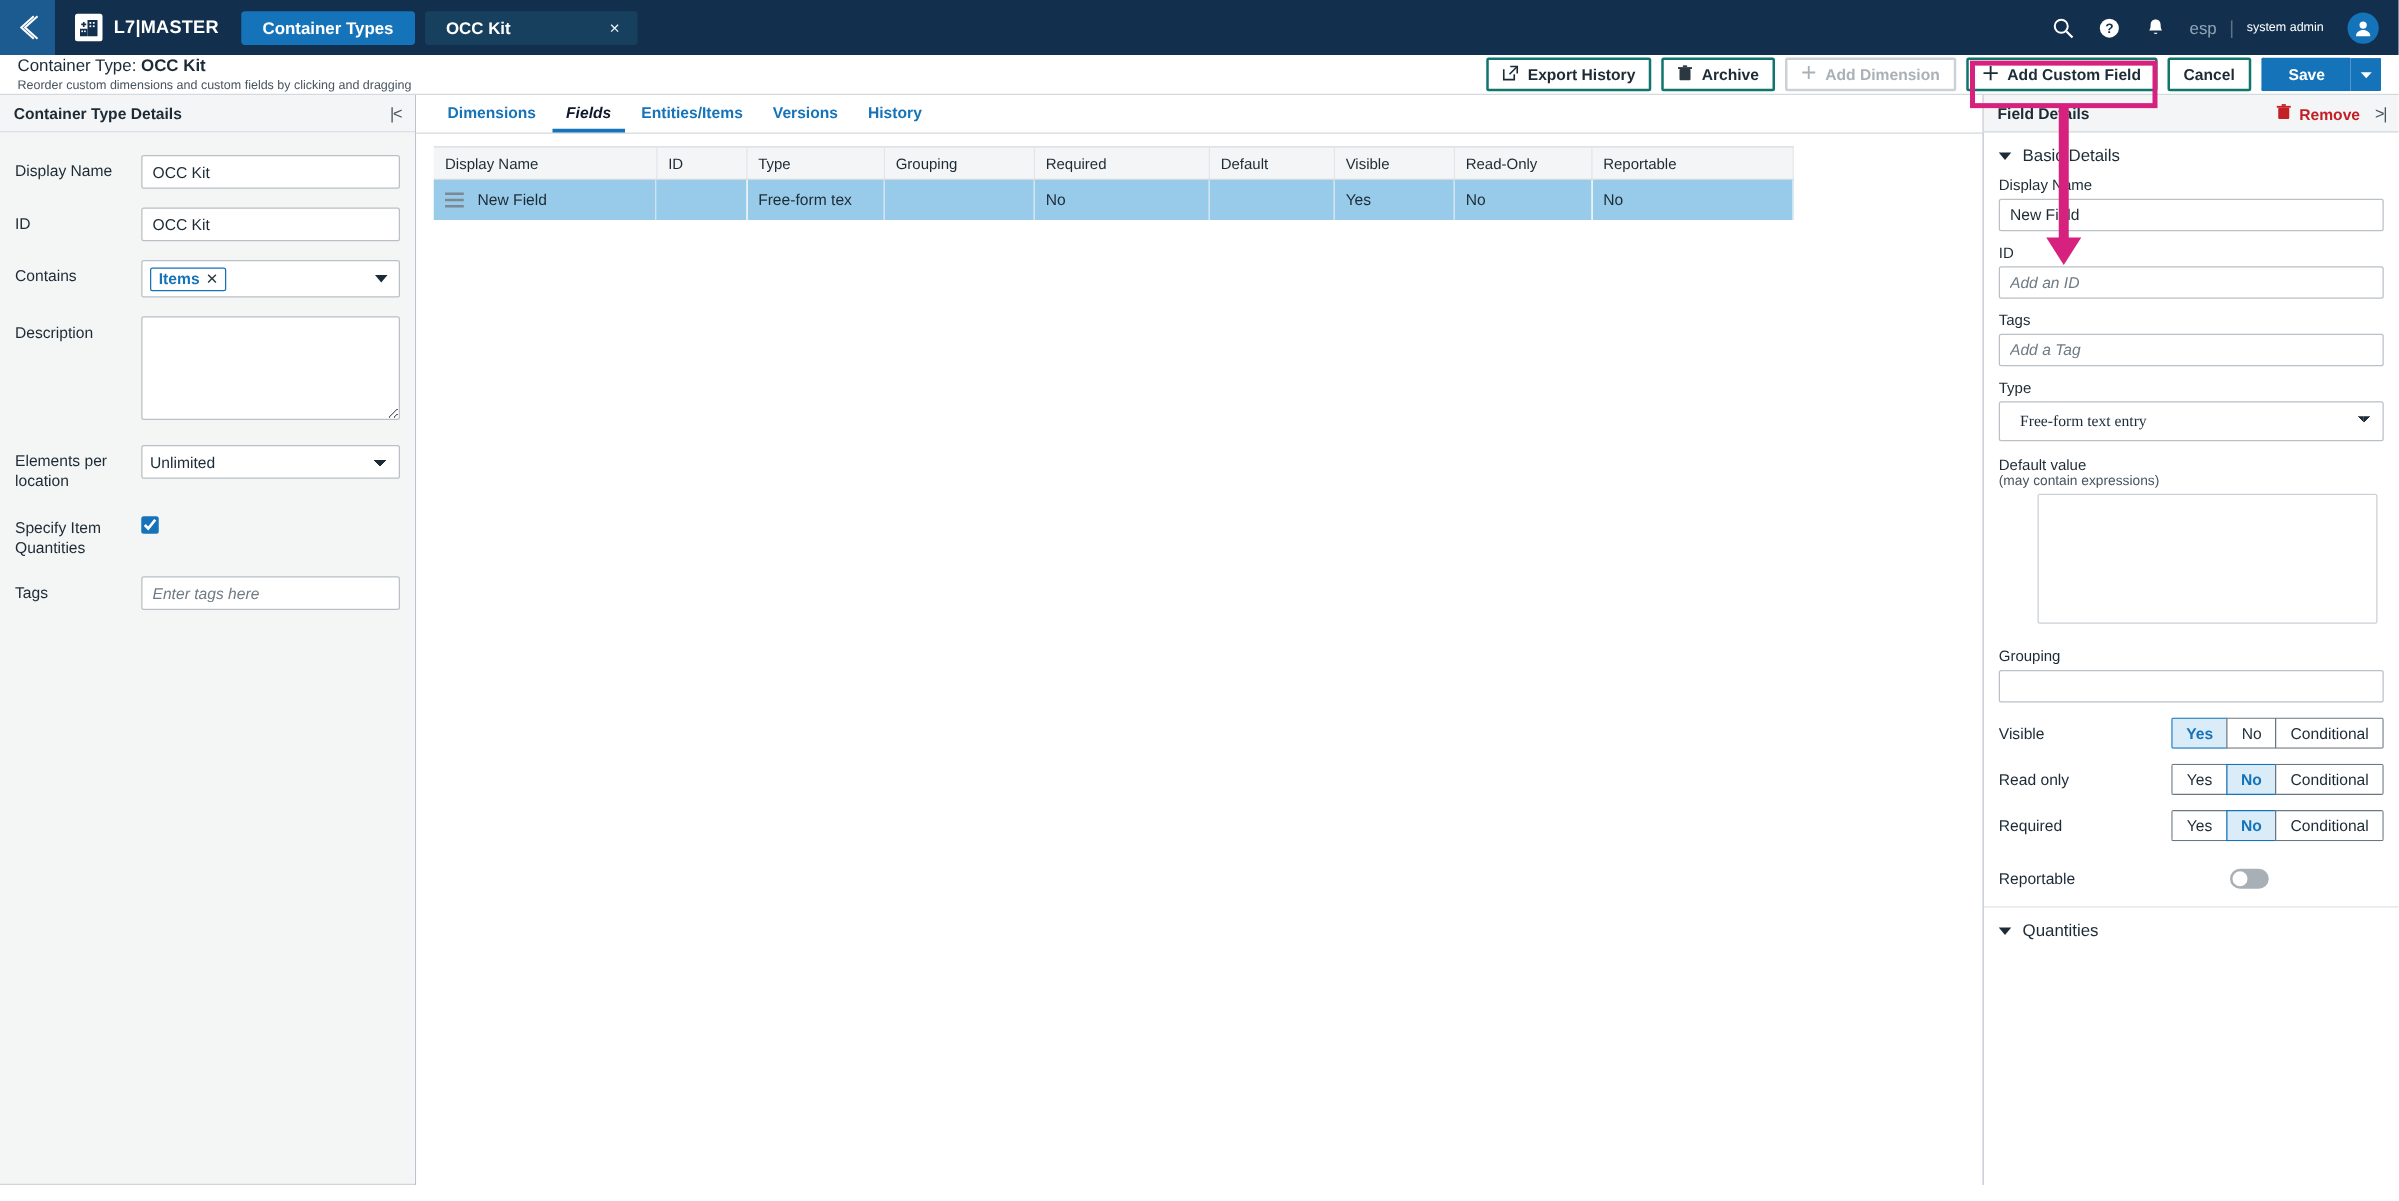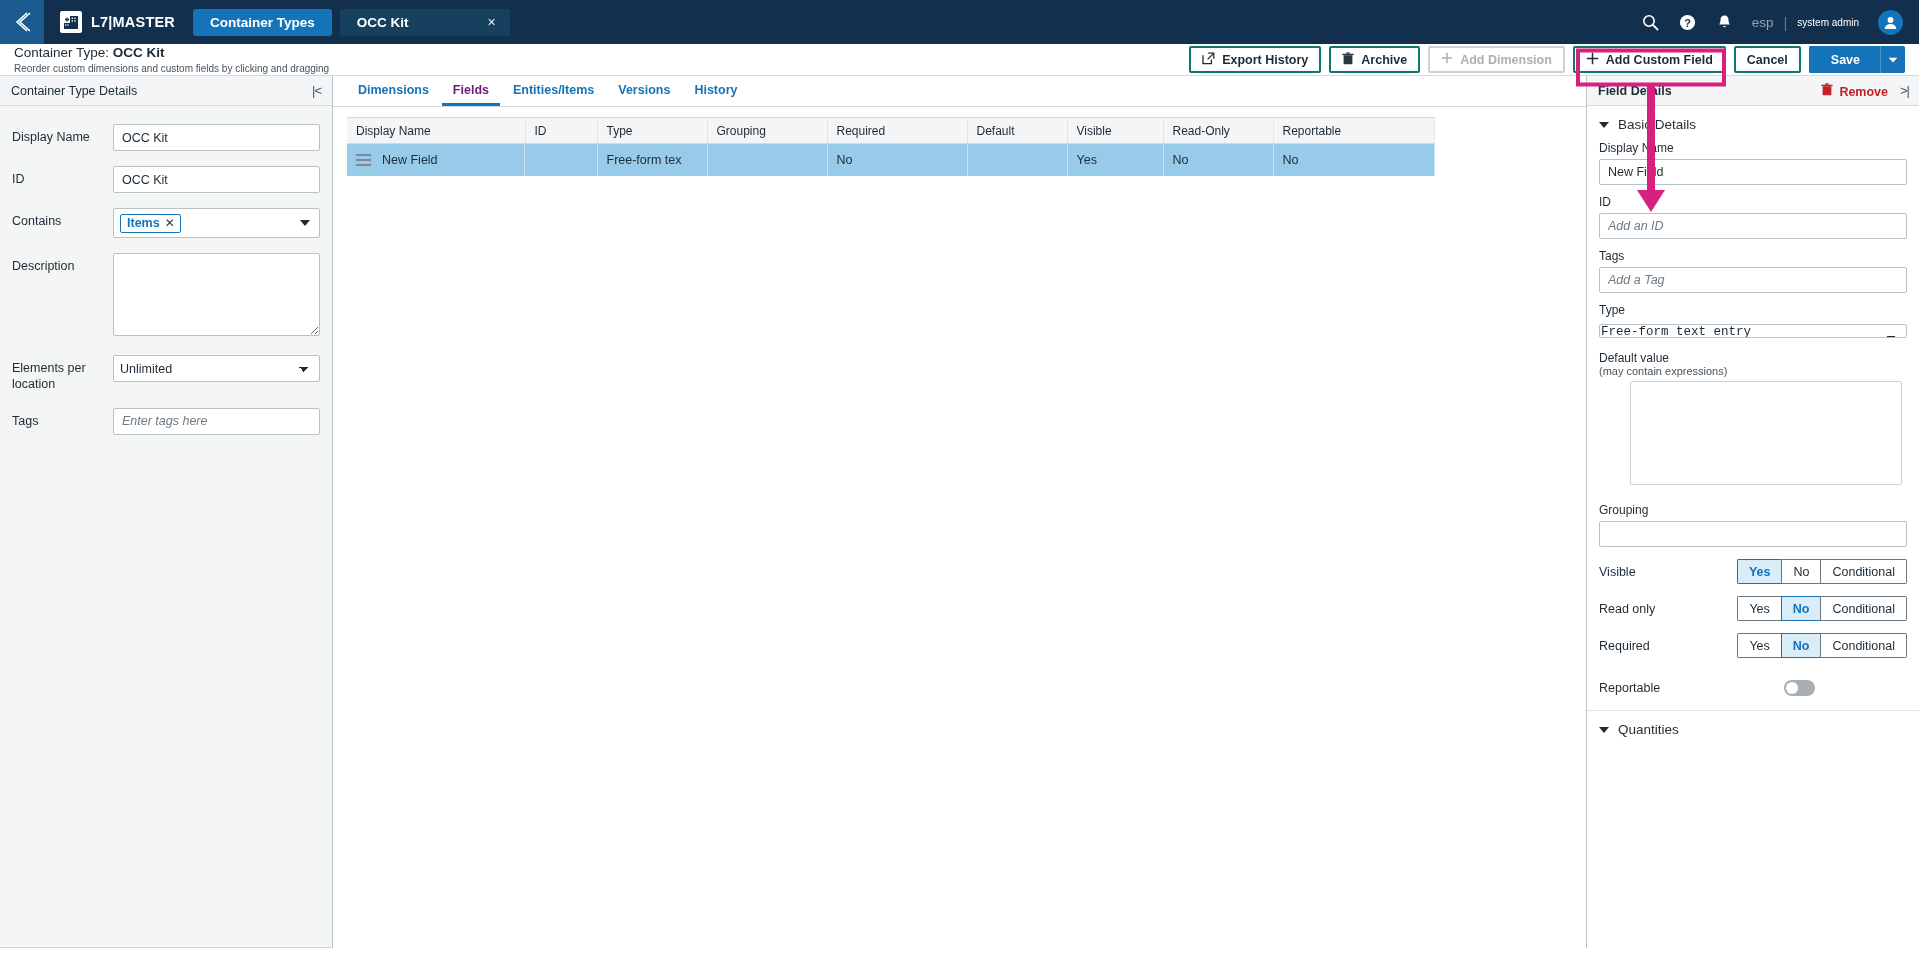"Container Type Details" .panel-head .t { font-weight: normal -> bold }
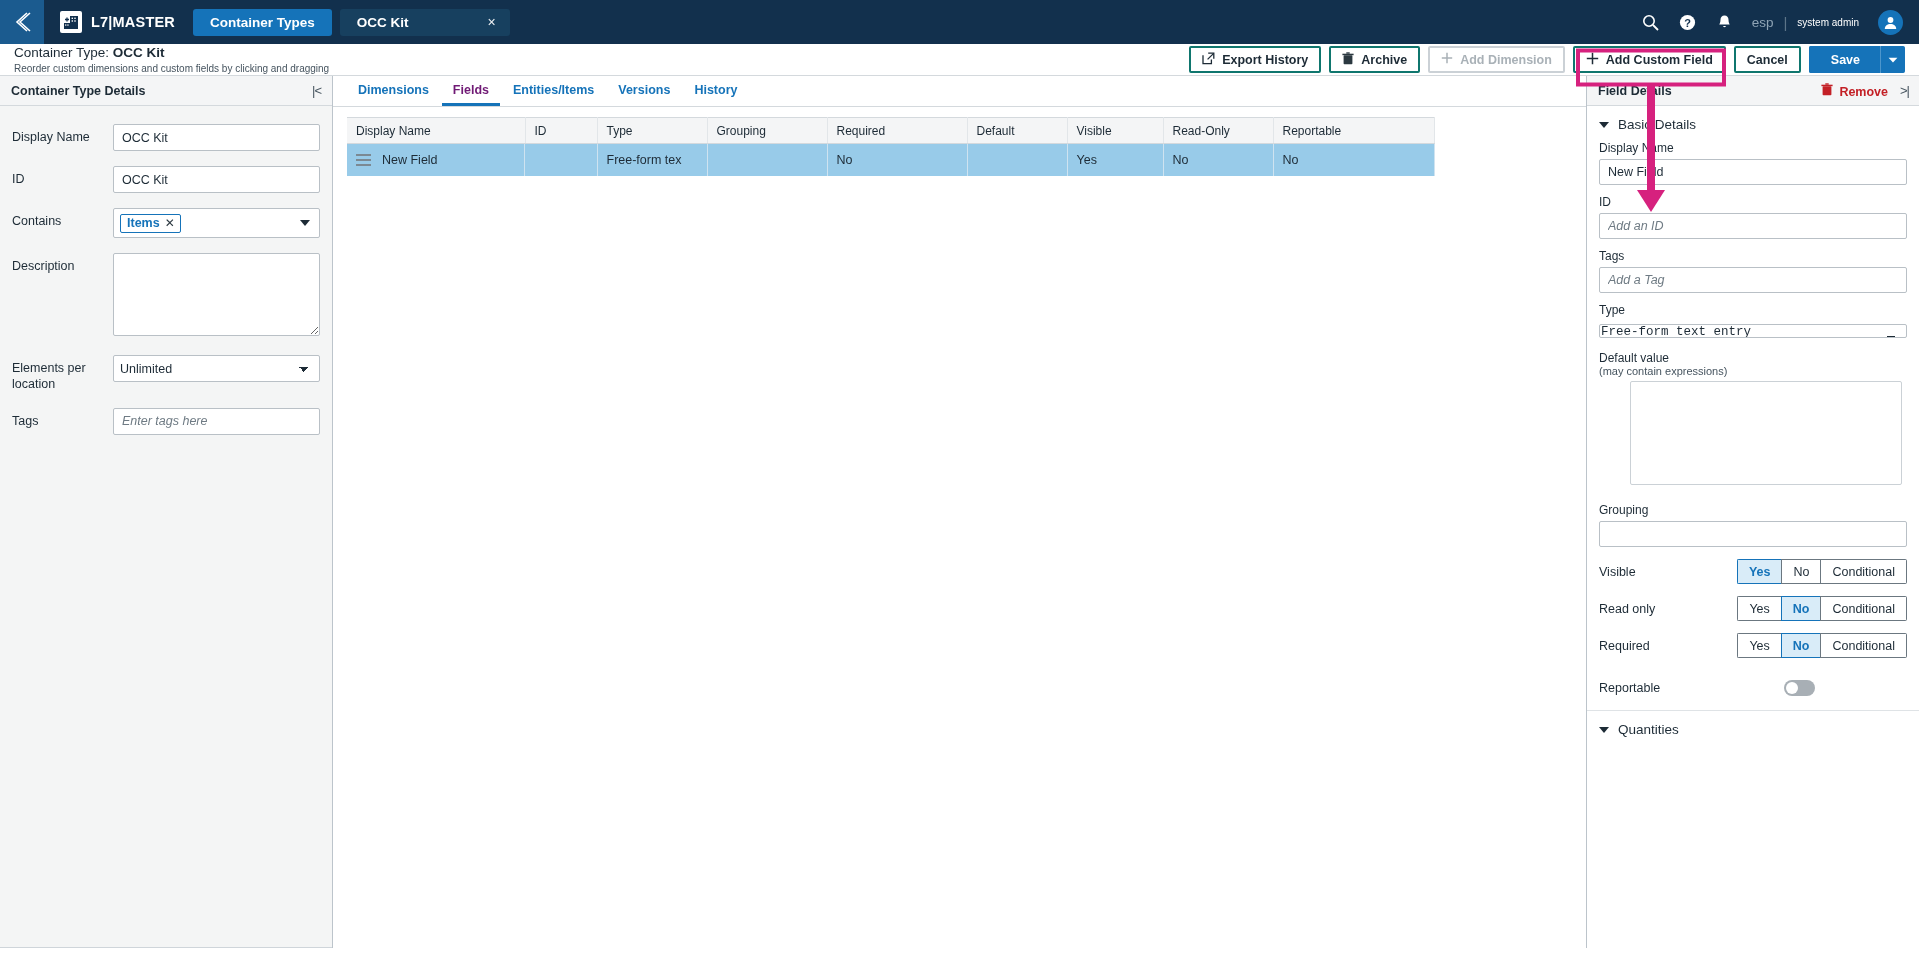"Fields" .tab.active { color: #701a75 -> #0f172a; font-style: none -> italic }
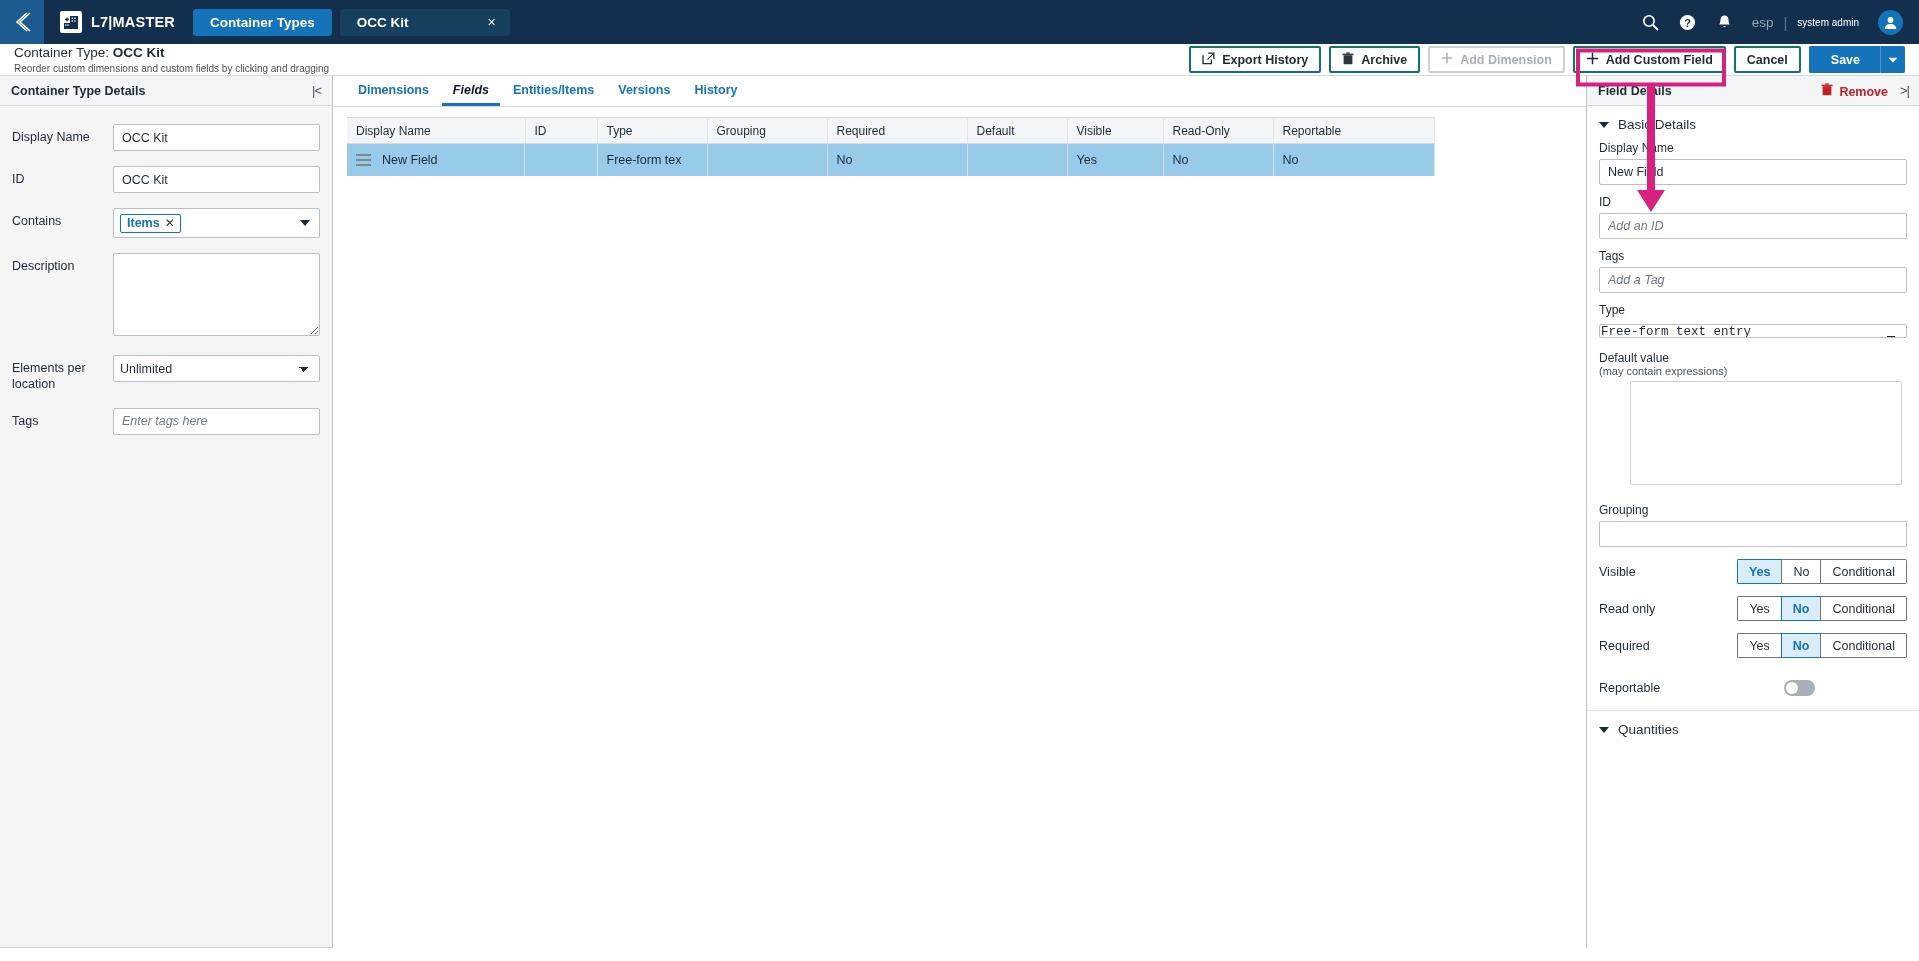"Free-form text entry" .rsel { font-family: Liberation Mono, monospace -> Liberation Serif, serif; height: 14px -> 32px; padding: 0 1px -> 0 16px }
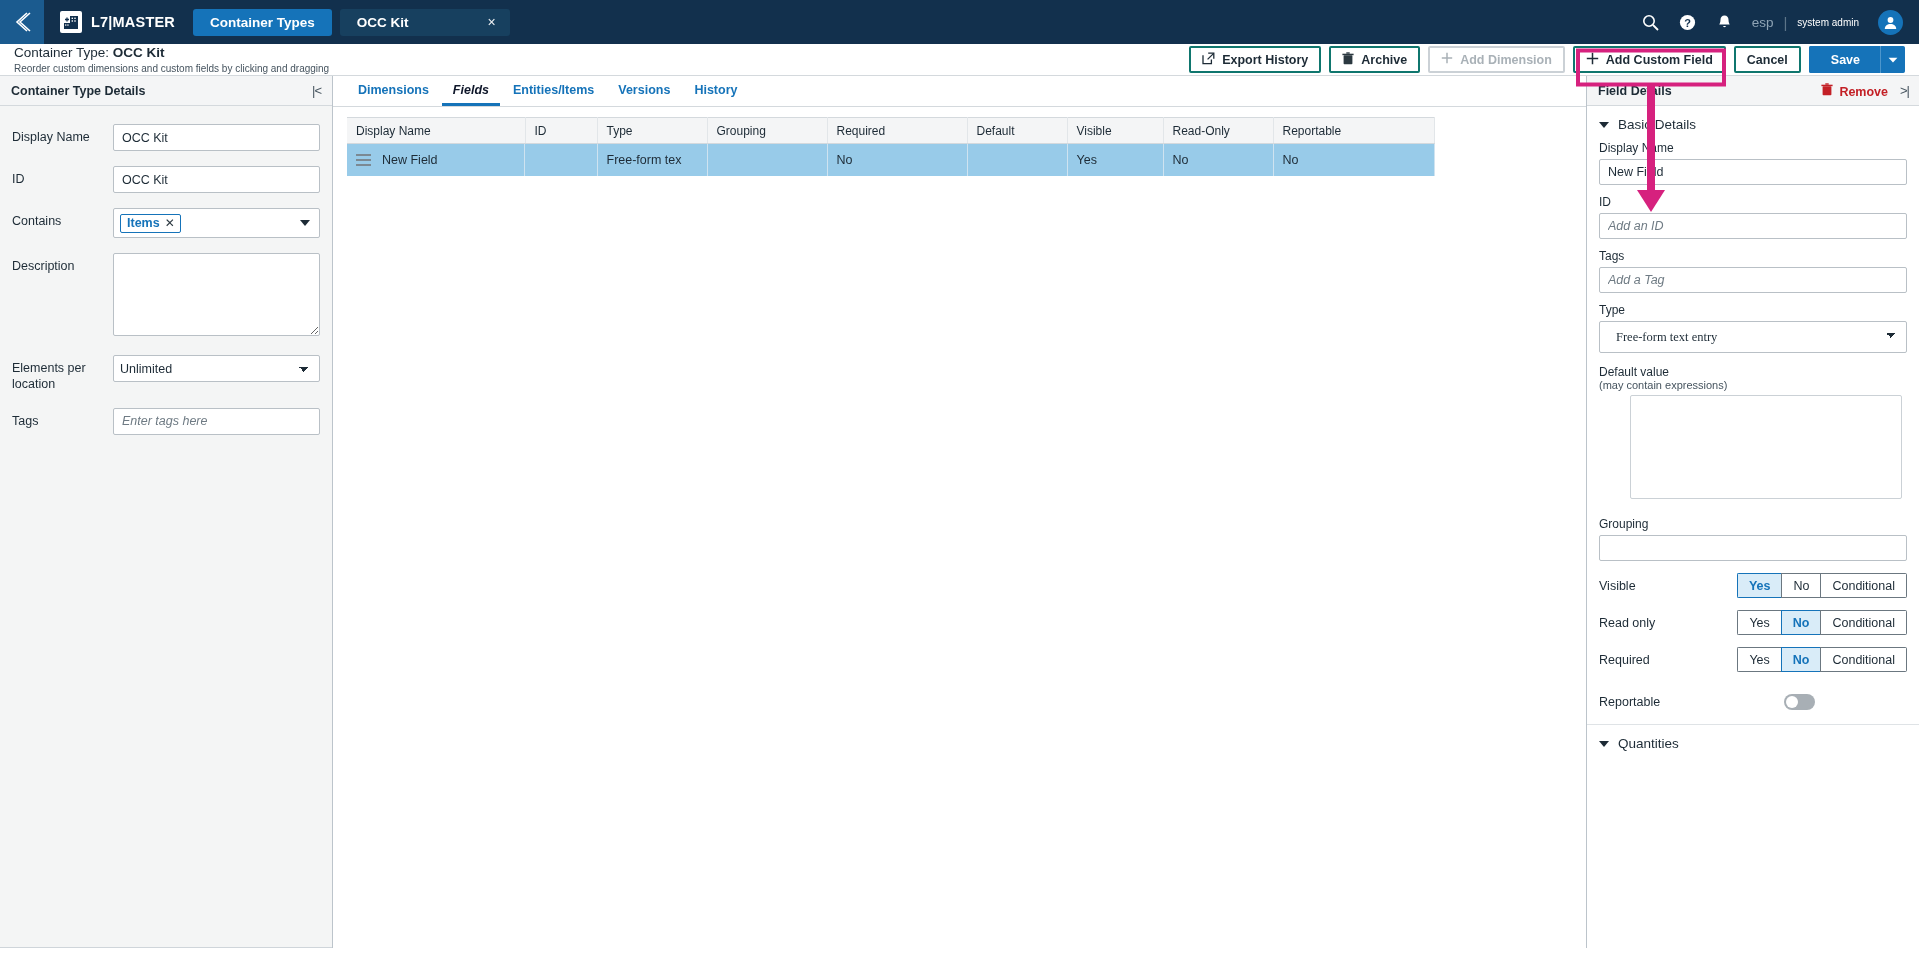"Specify Item Quantities" div.frow { html: none -> <div> <div>Specify Item Quantities</div> <div> <input> </div> </div> }
